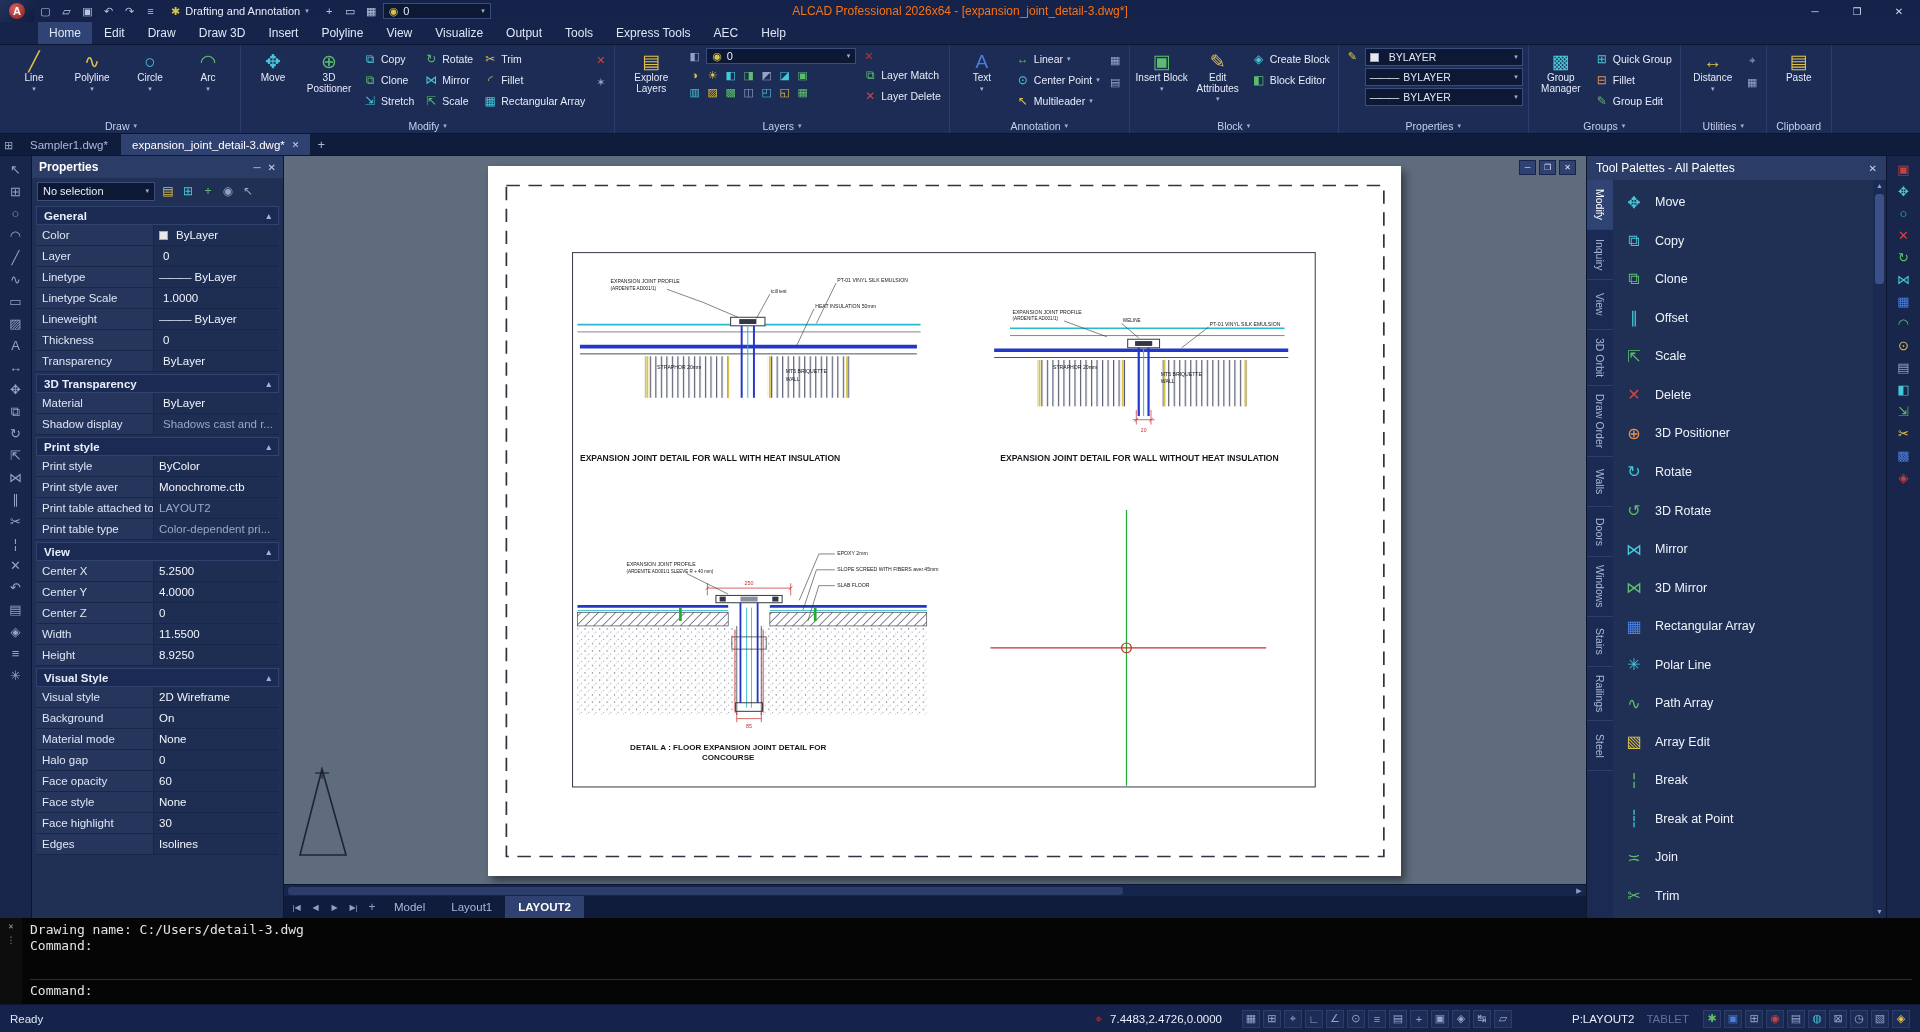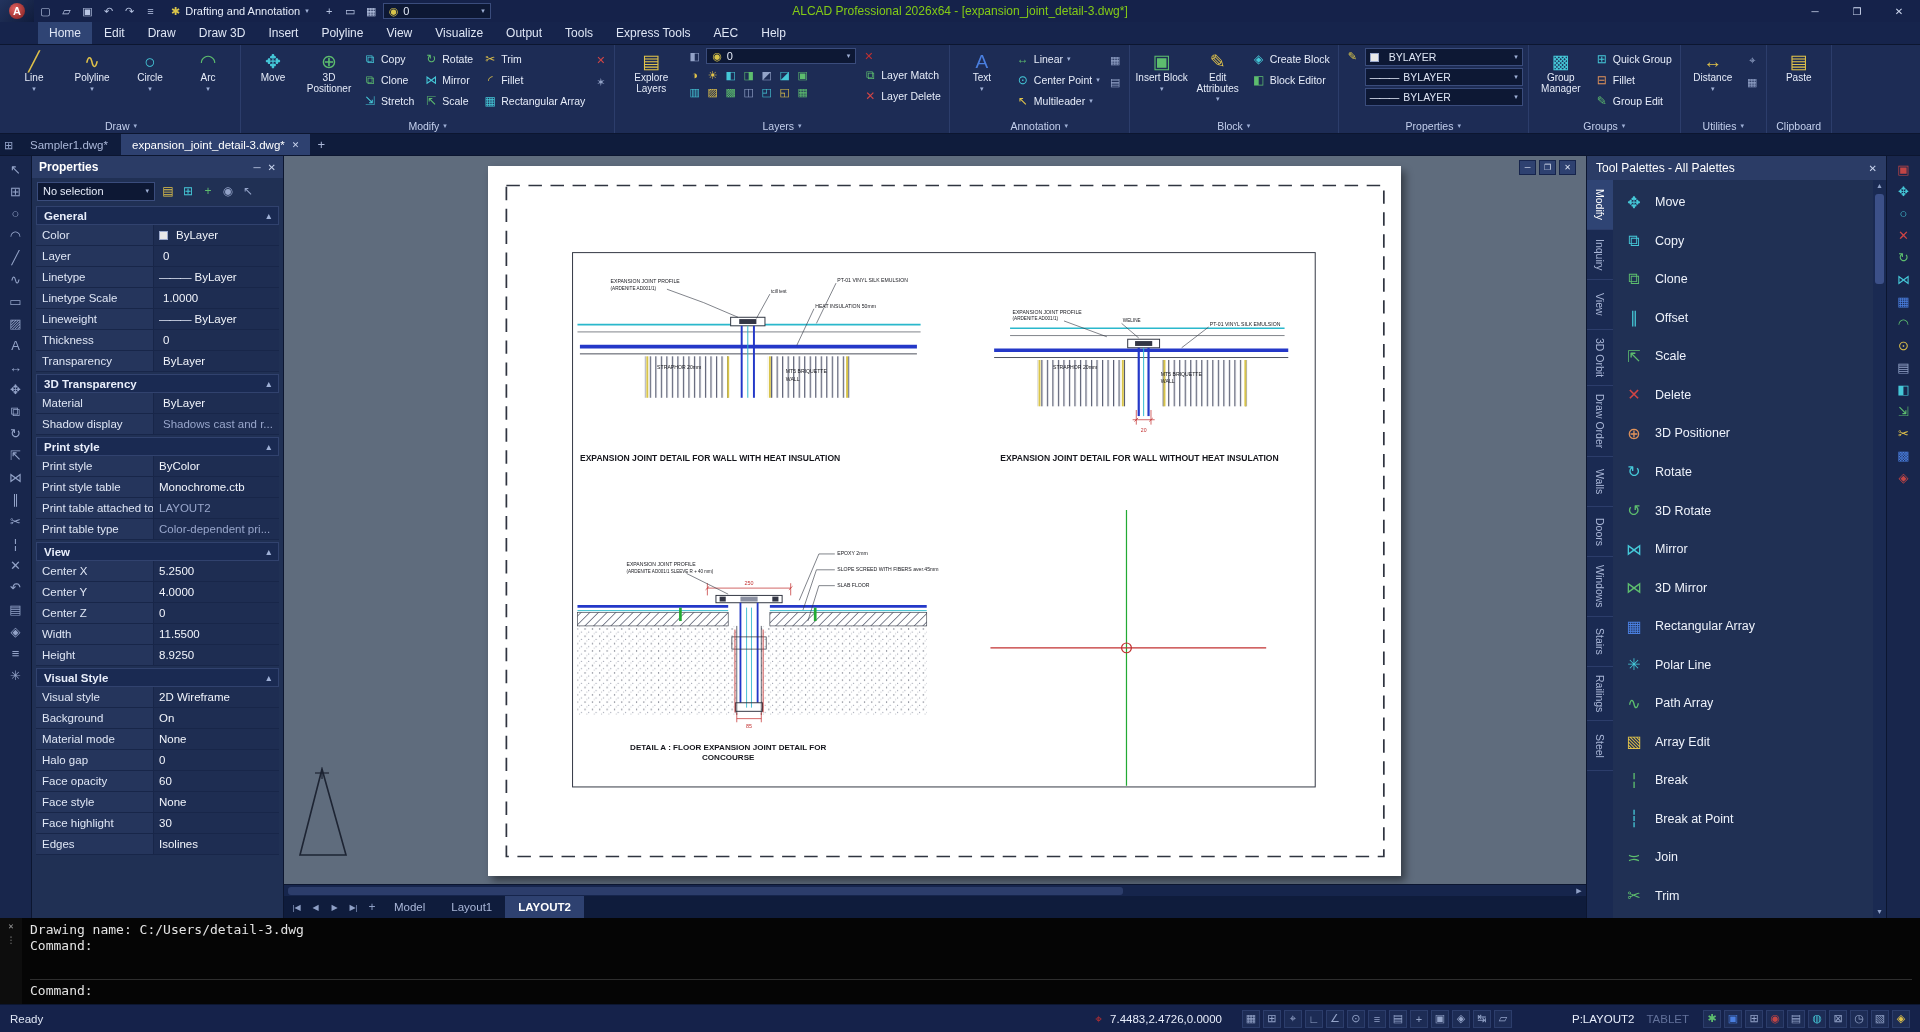"ALCAD Professional 2026x64 -" .tb-title { color: #84cc16 -> #f97316 }
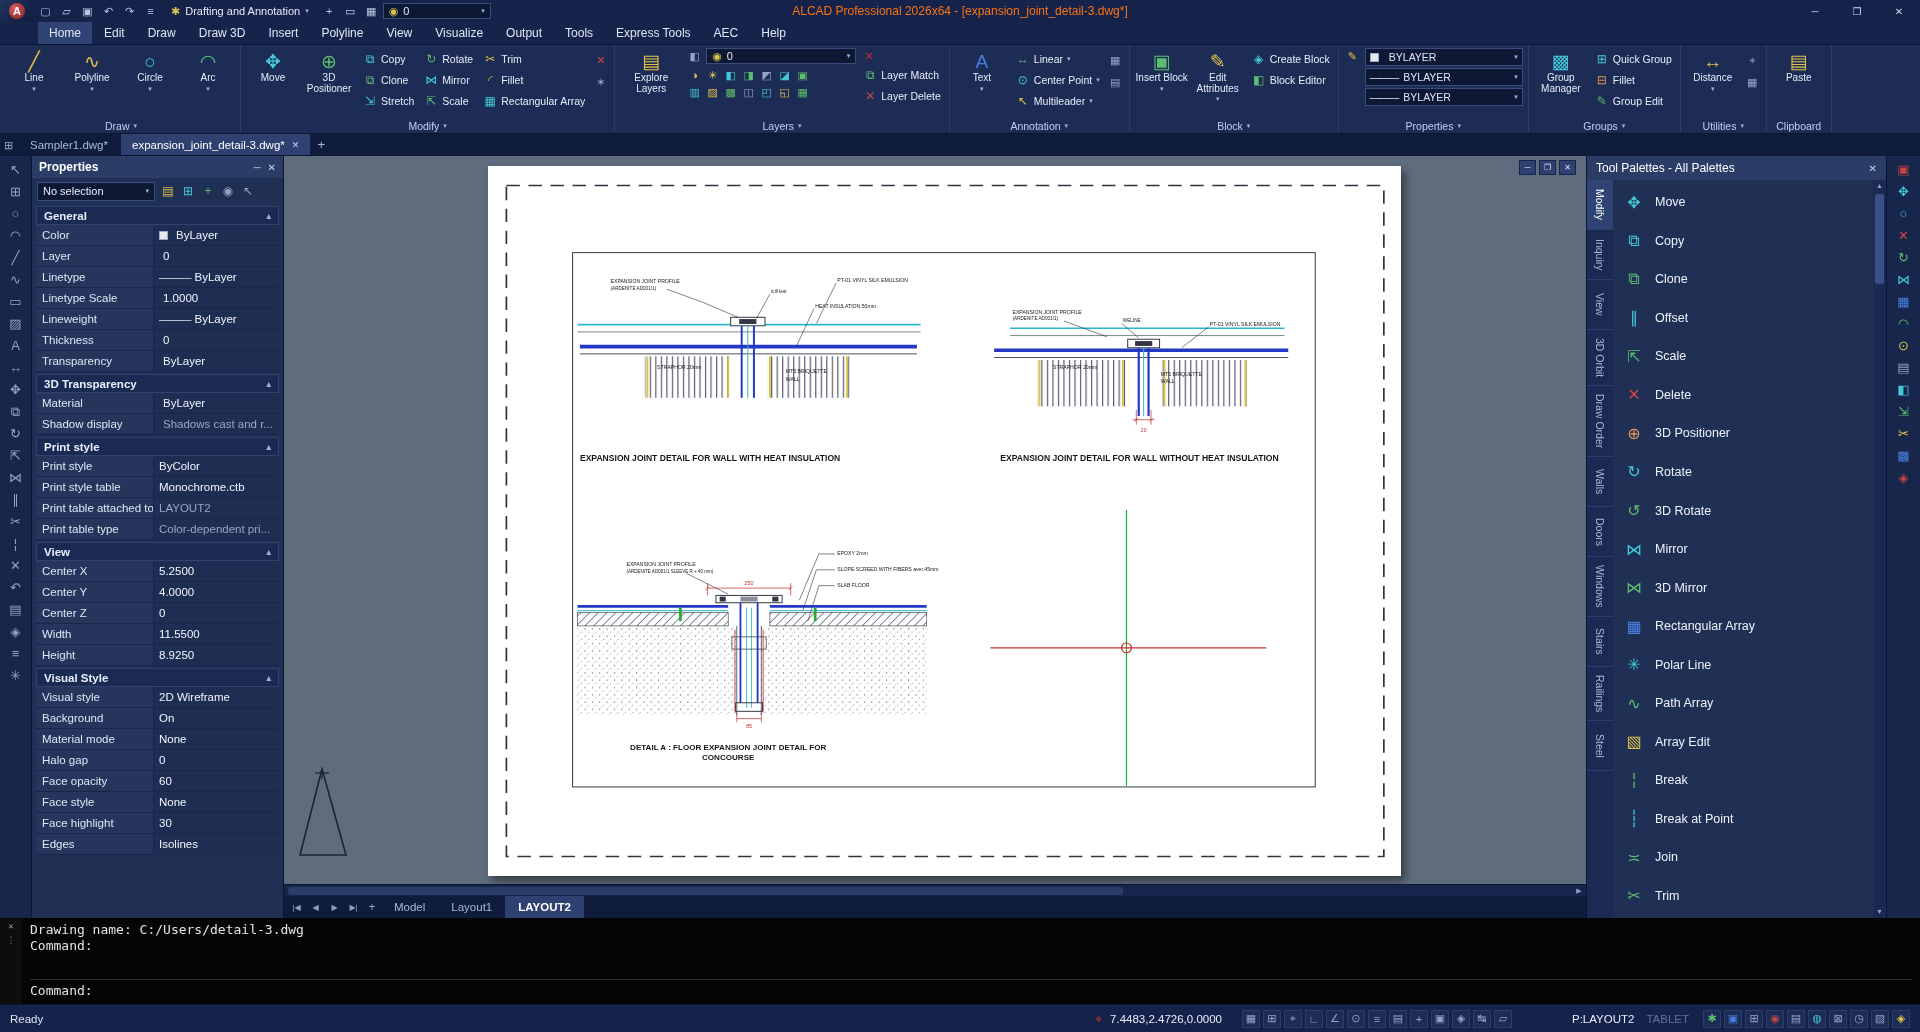"Print style table" span.pl { text: table -> aver }
